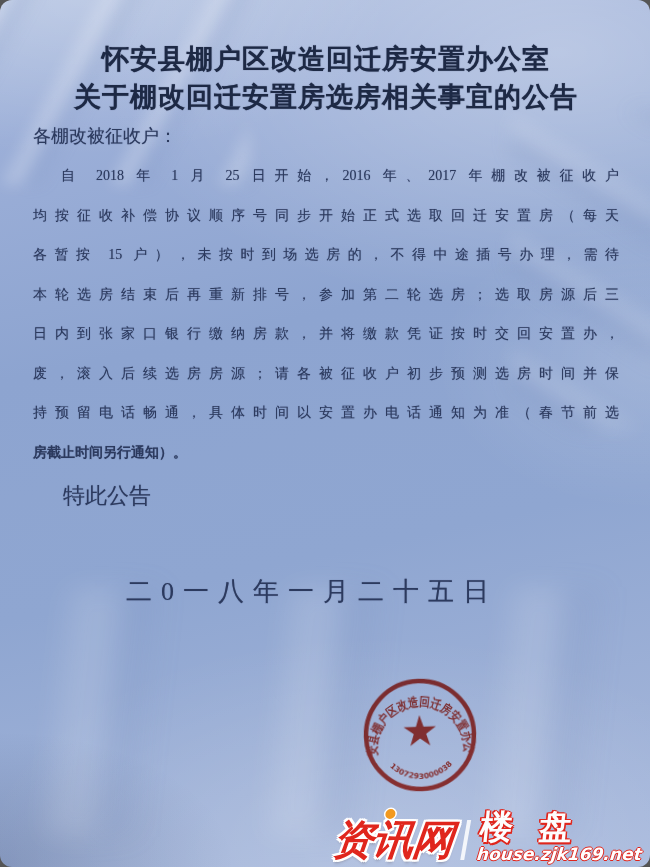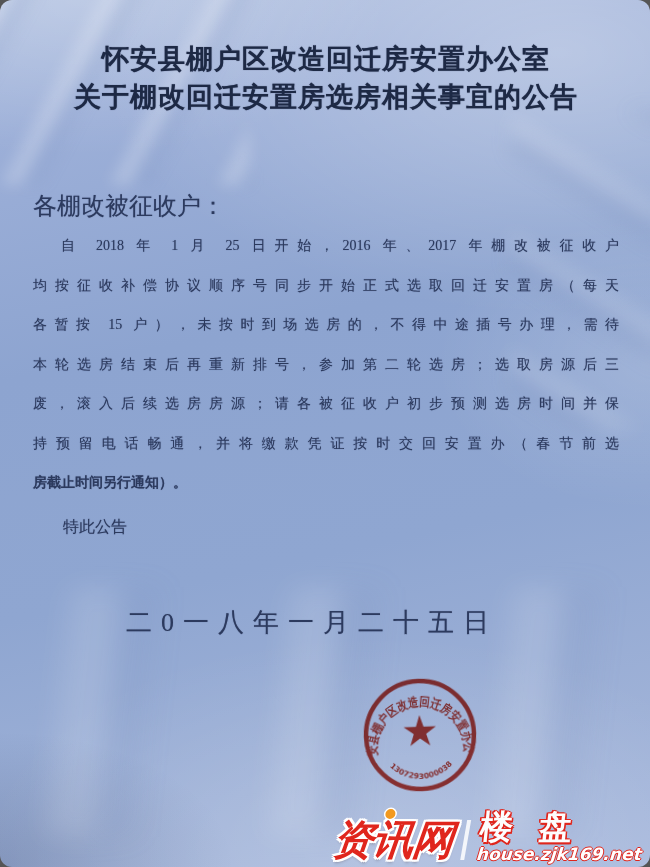"各棚改被征收户：" .salutation { font-size: 24px -> 18px; margin-top: 70px -> none }
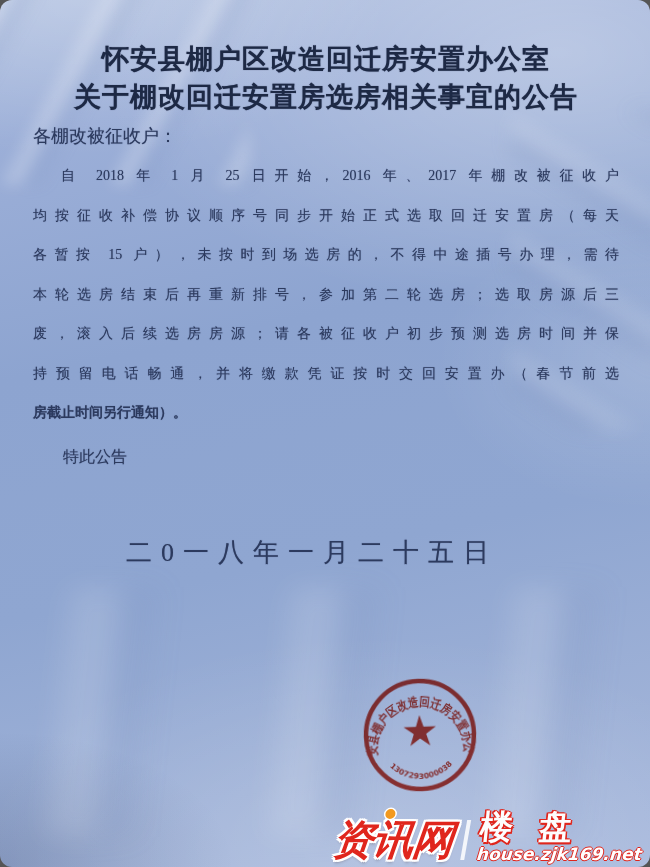"日内到张家口银行缴纳房款，并将缴款凭证按时交回安置办，" div.body-line { html: none -> <div>日内到张家口银行缴纳房款，并将缴款凭证按时交回安置办，</div> }
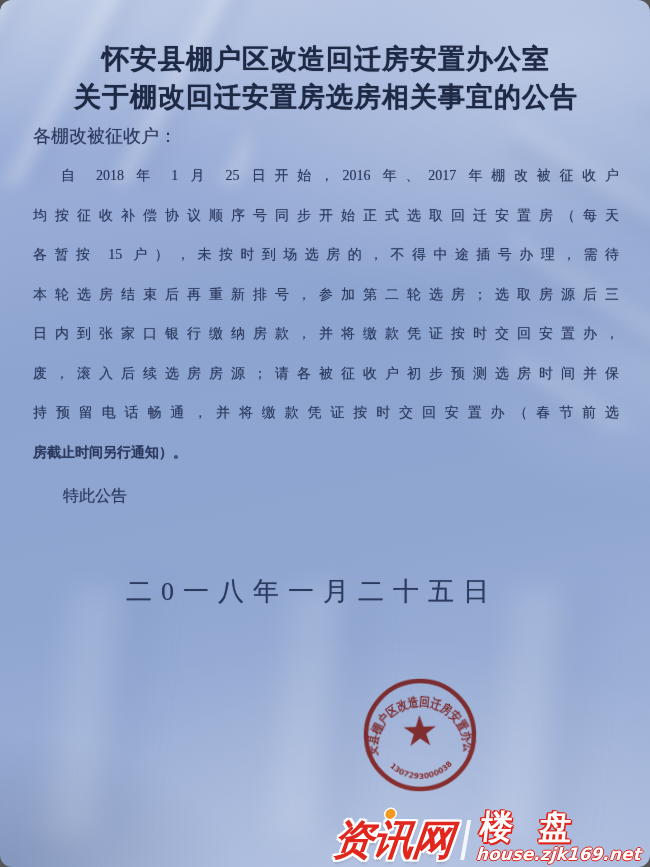"持预留电话畅通，并将缴款凭证按时交回安置办（春节前选" div.body-line { text: 并将缴款凭证按时交回安置办 -> 具体时间以安置办电话通知为准 }
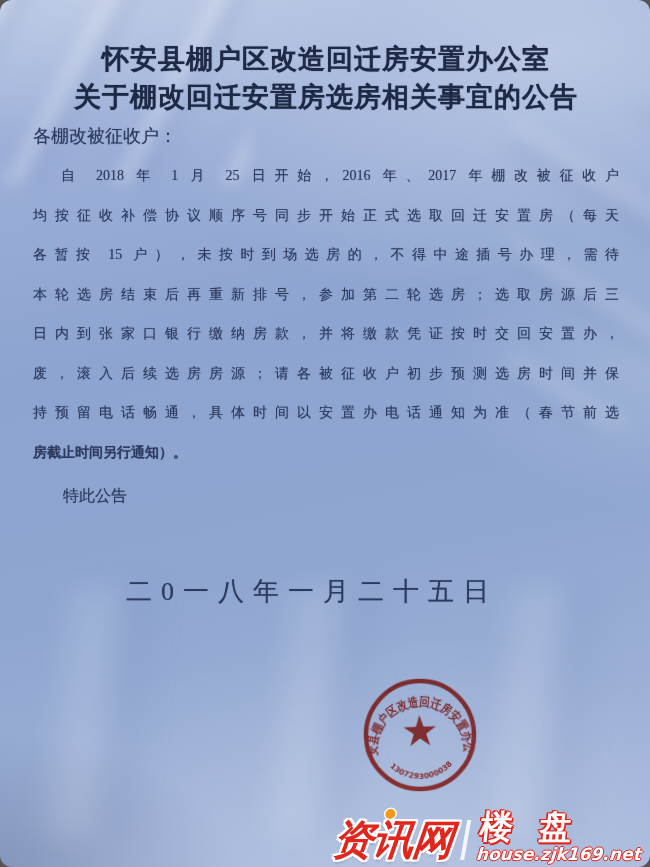"特此公告" .closing { font-size: 16px -> 22px }
